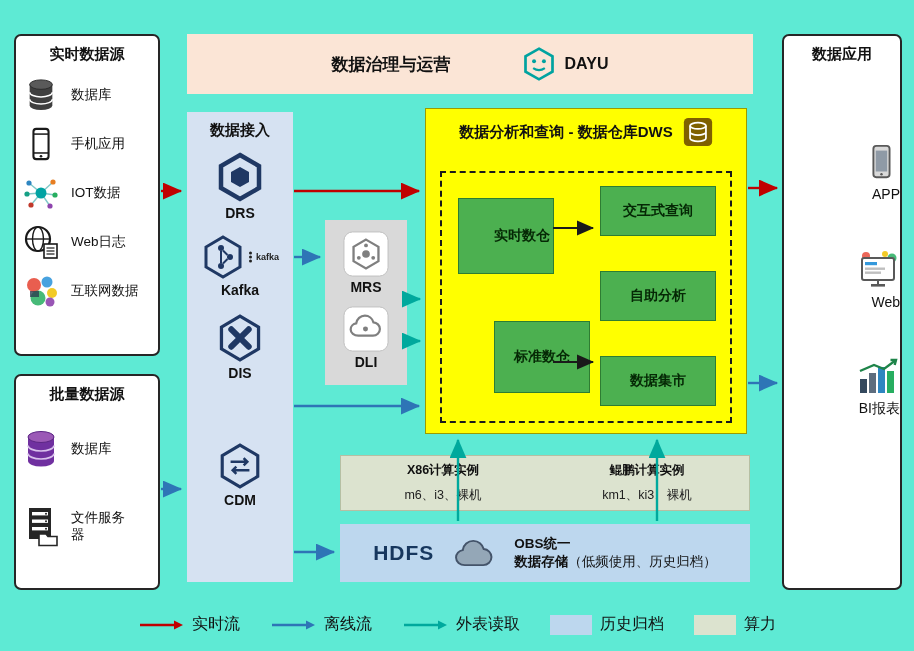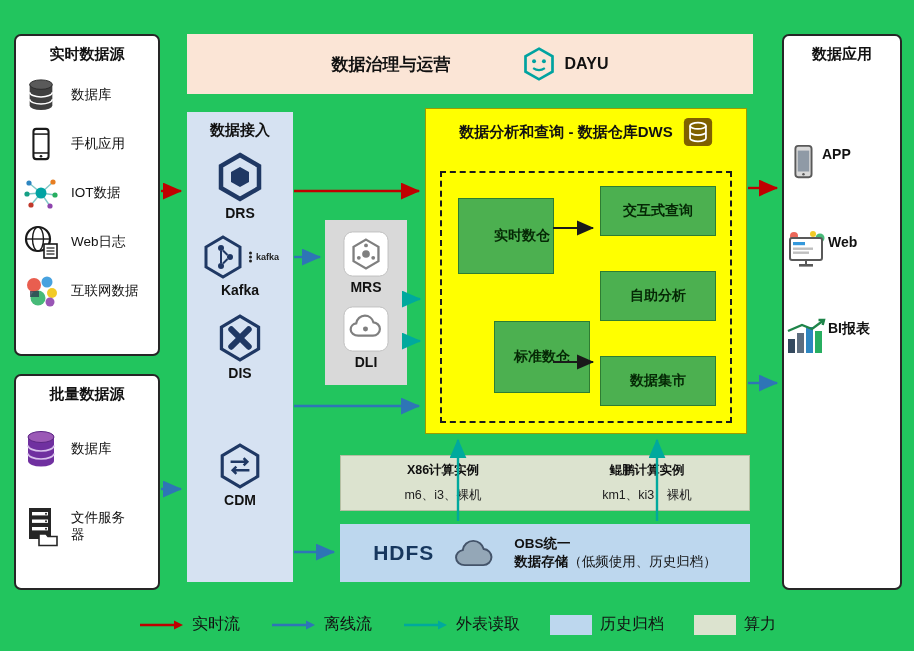"数据治理与运营" .canvas { background: #22c55e -> #5eead4 }
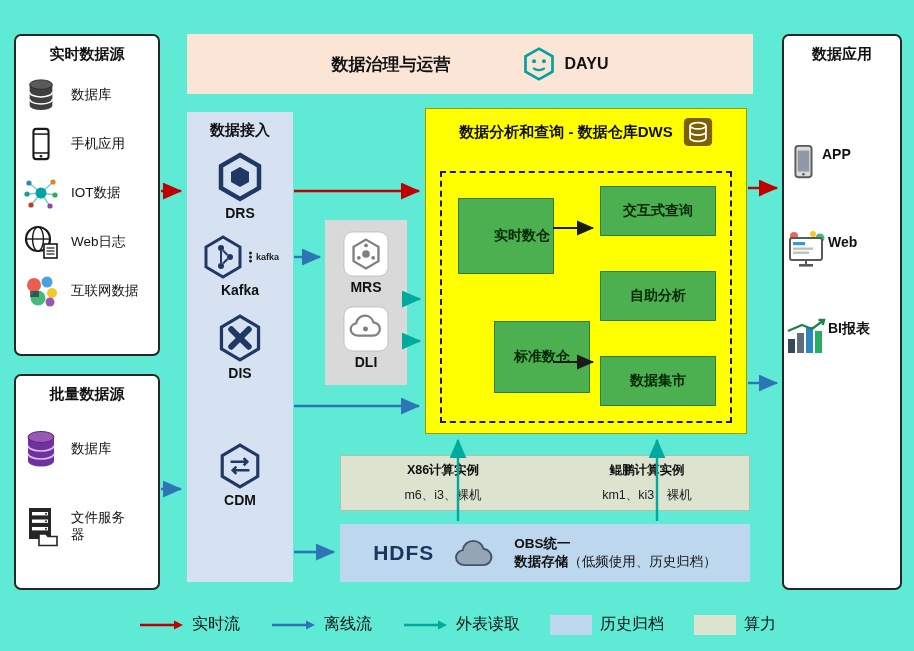"APP" .app-item { align-items: flex-start -> flex-end; flex-direction: row -> column; font-weight: bold -> none }
